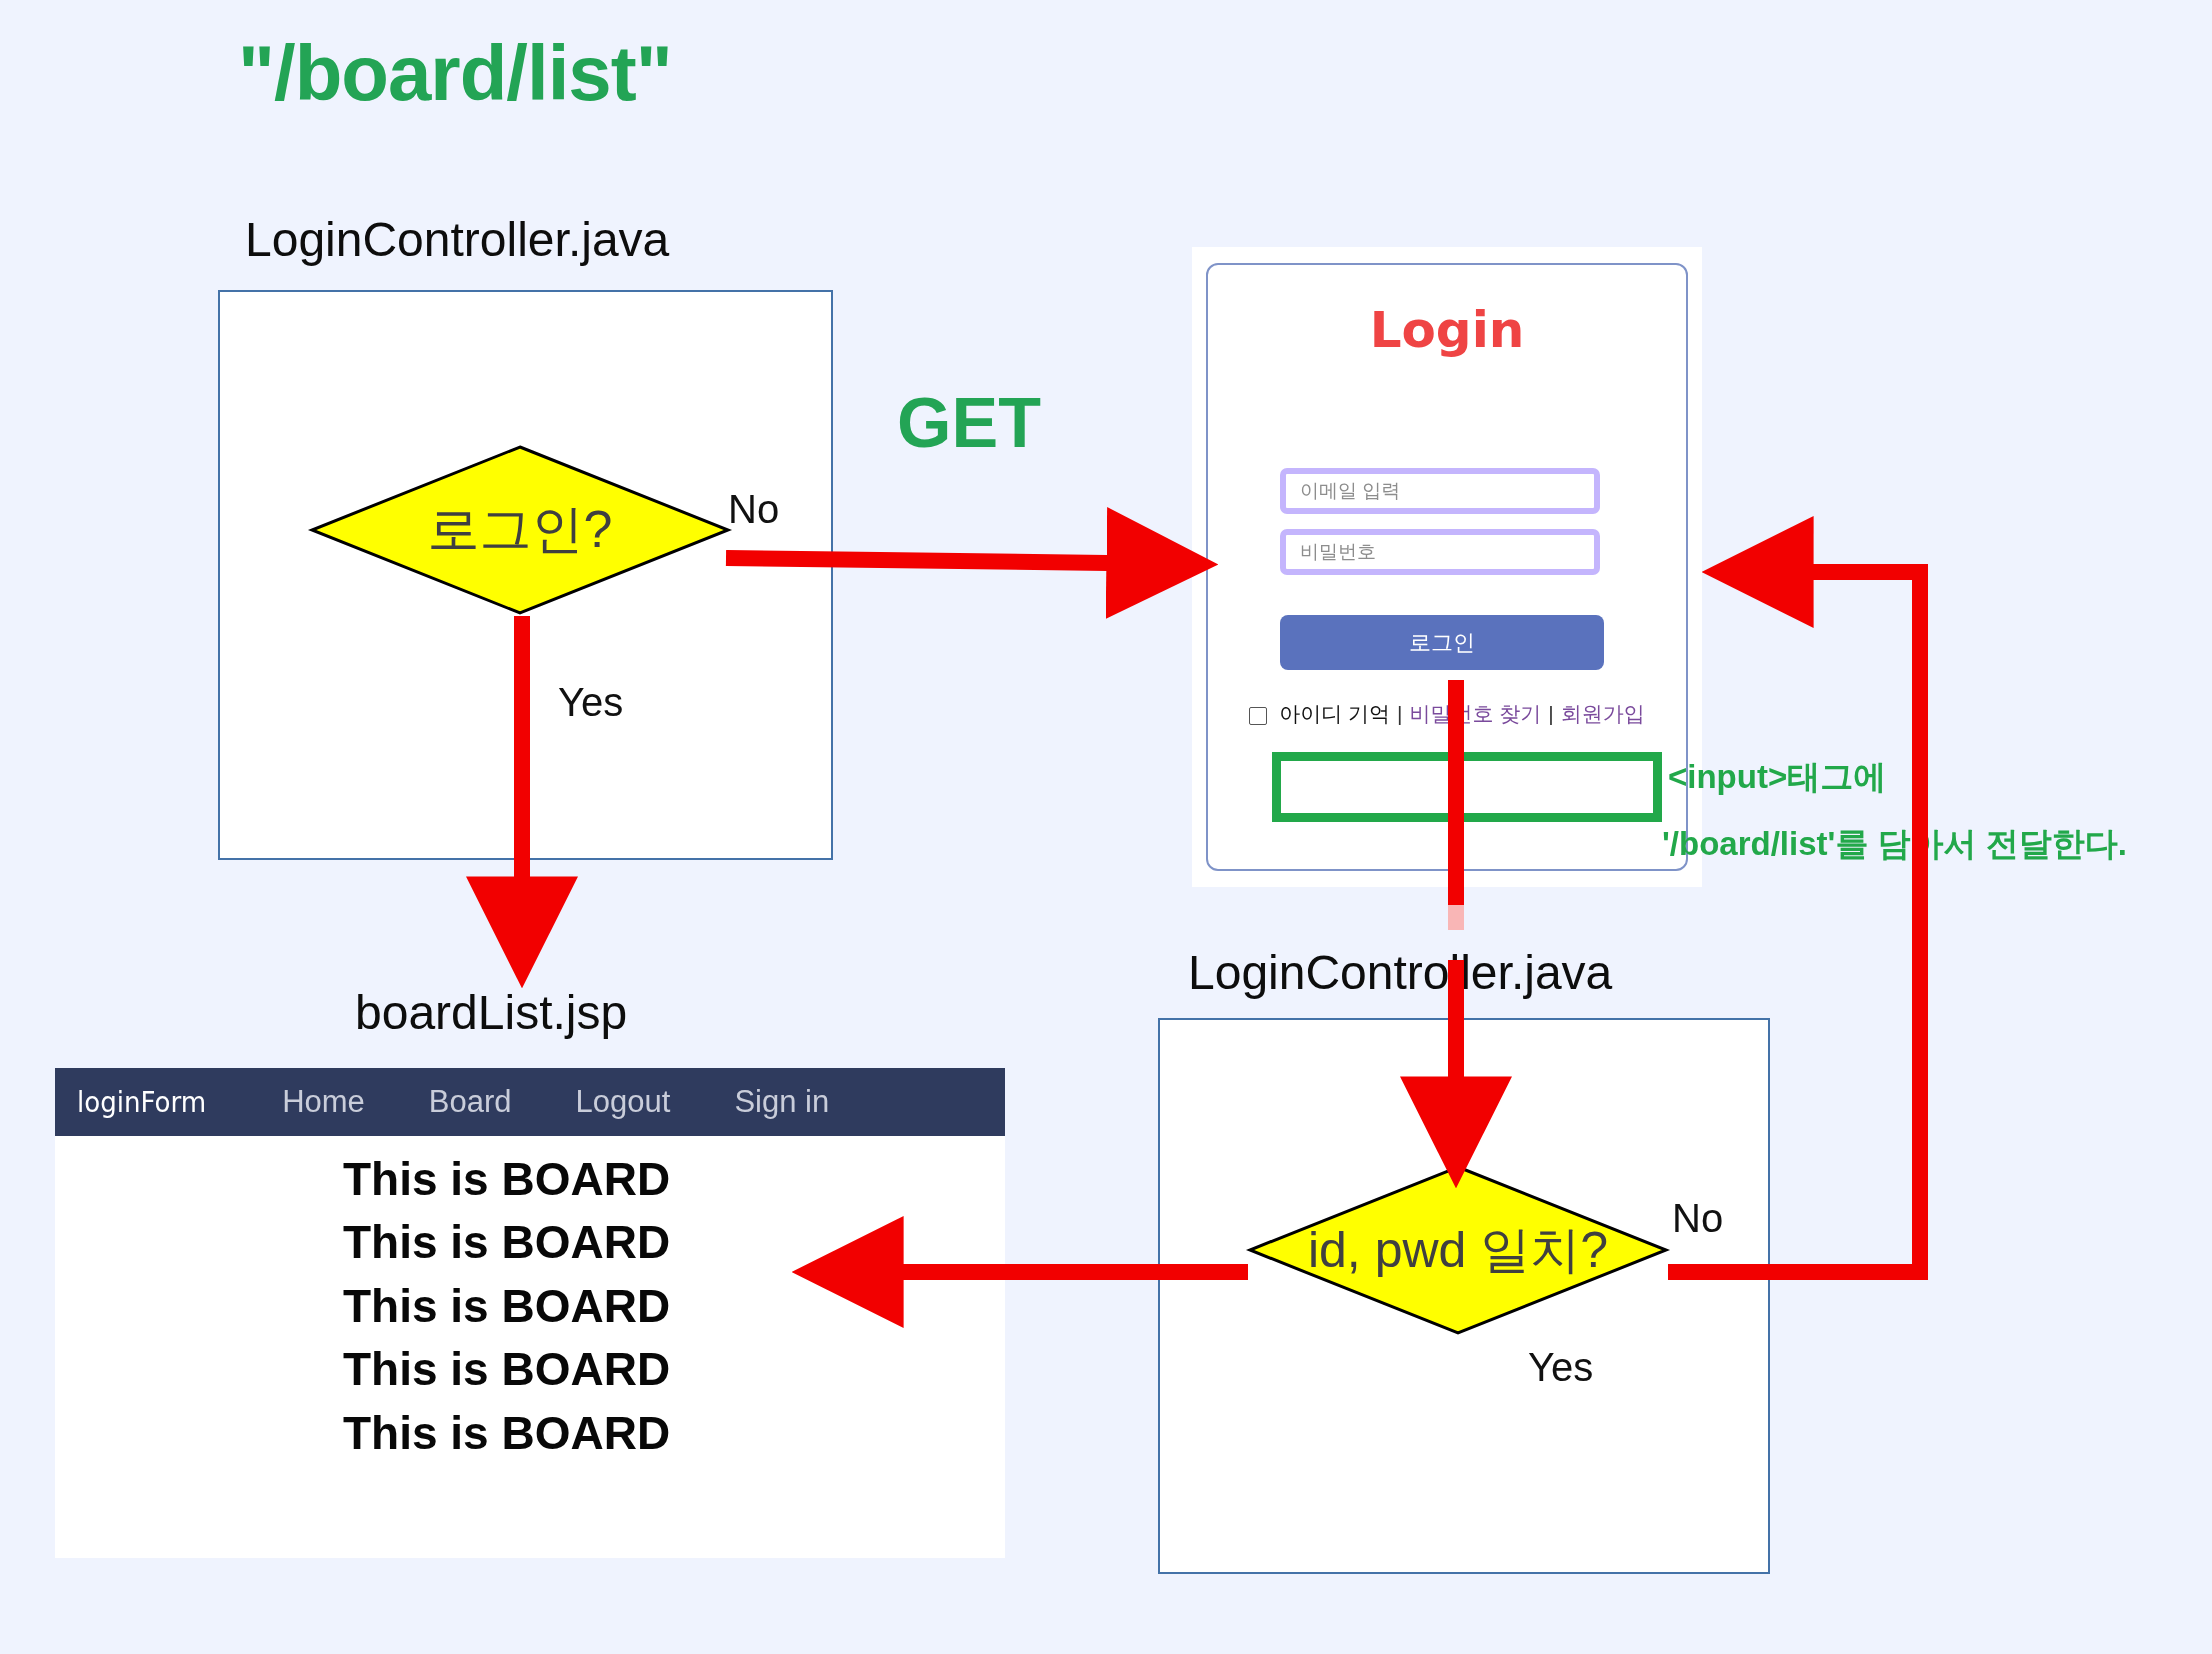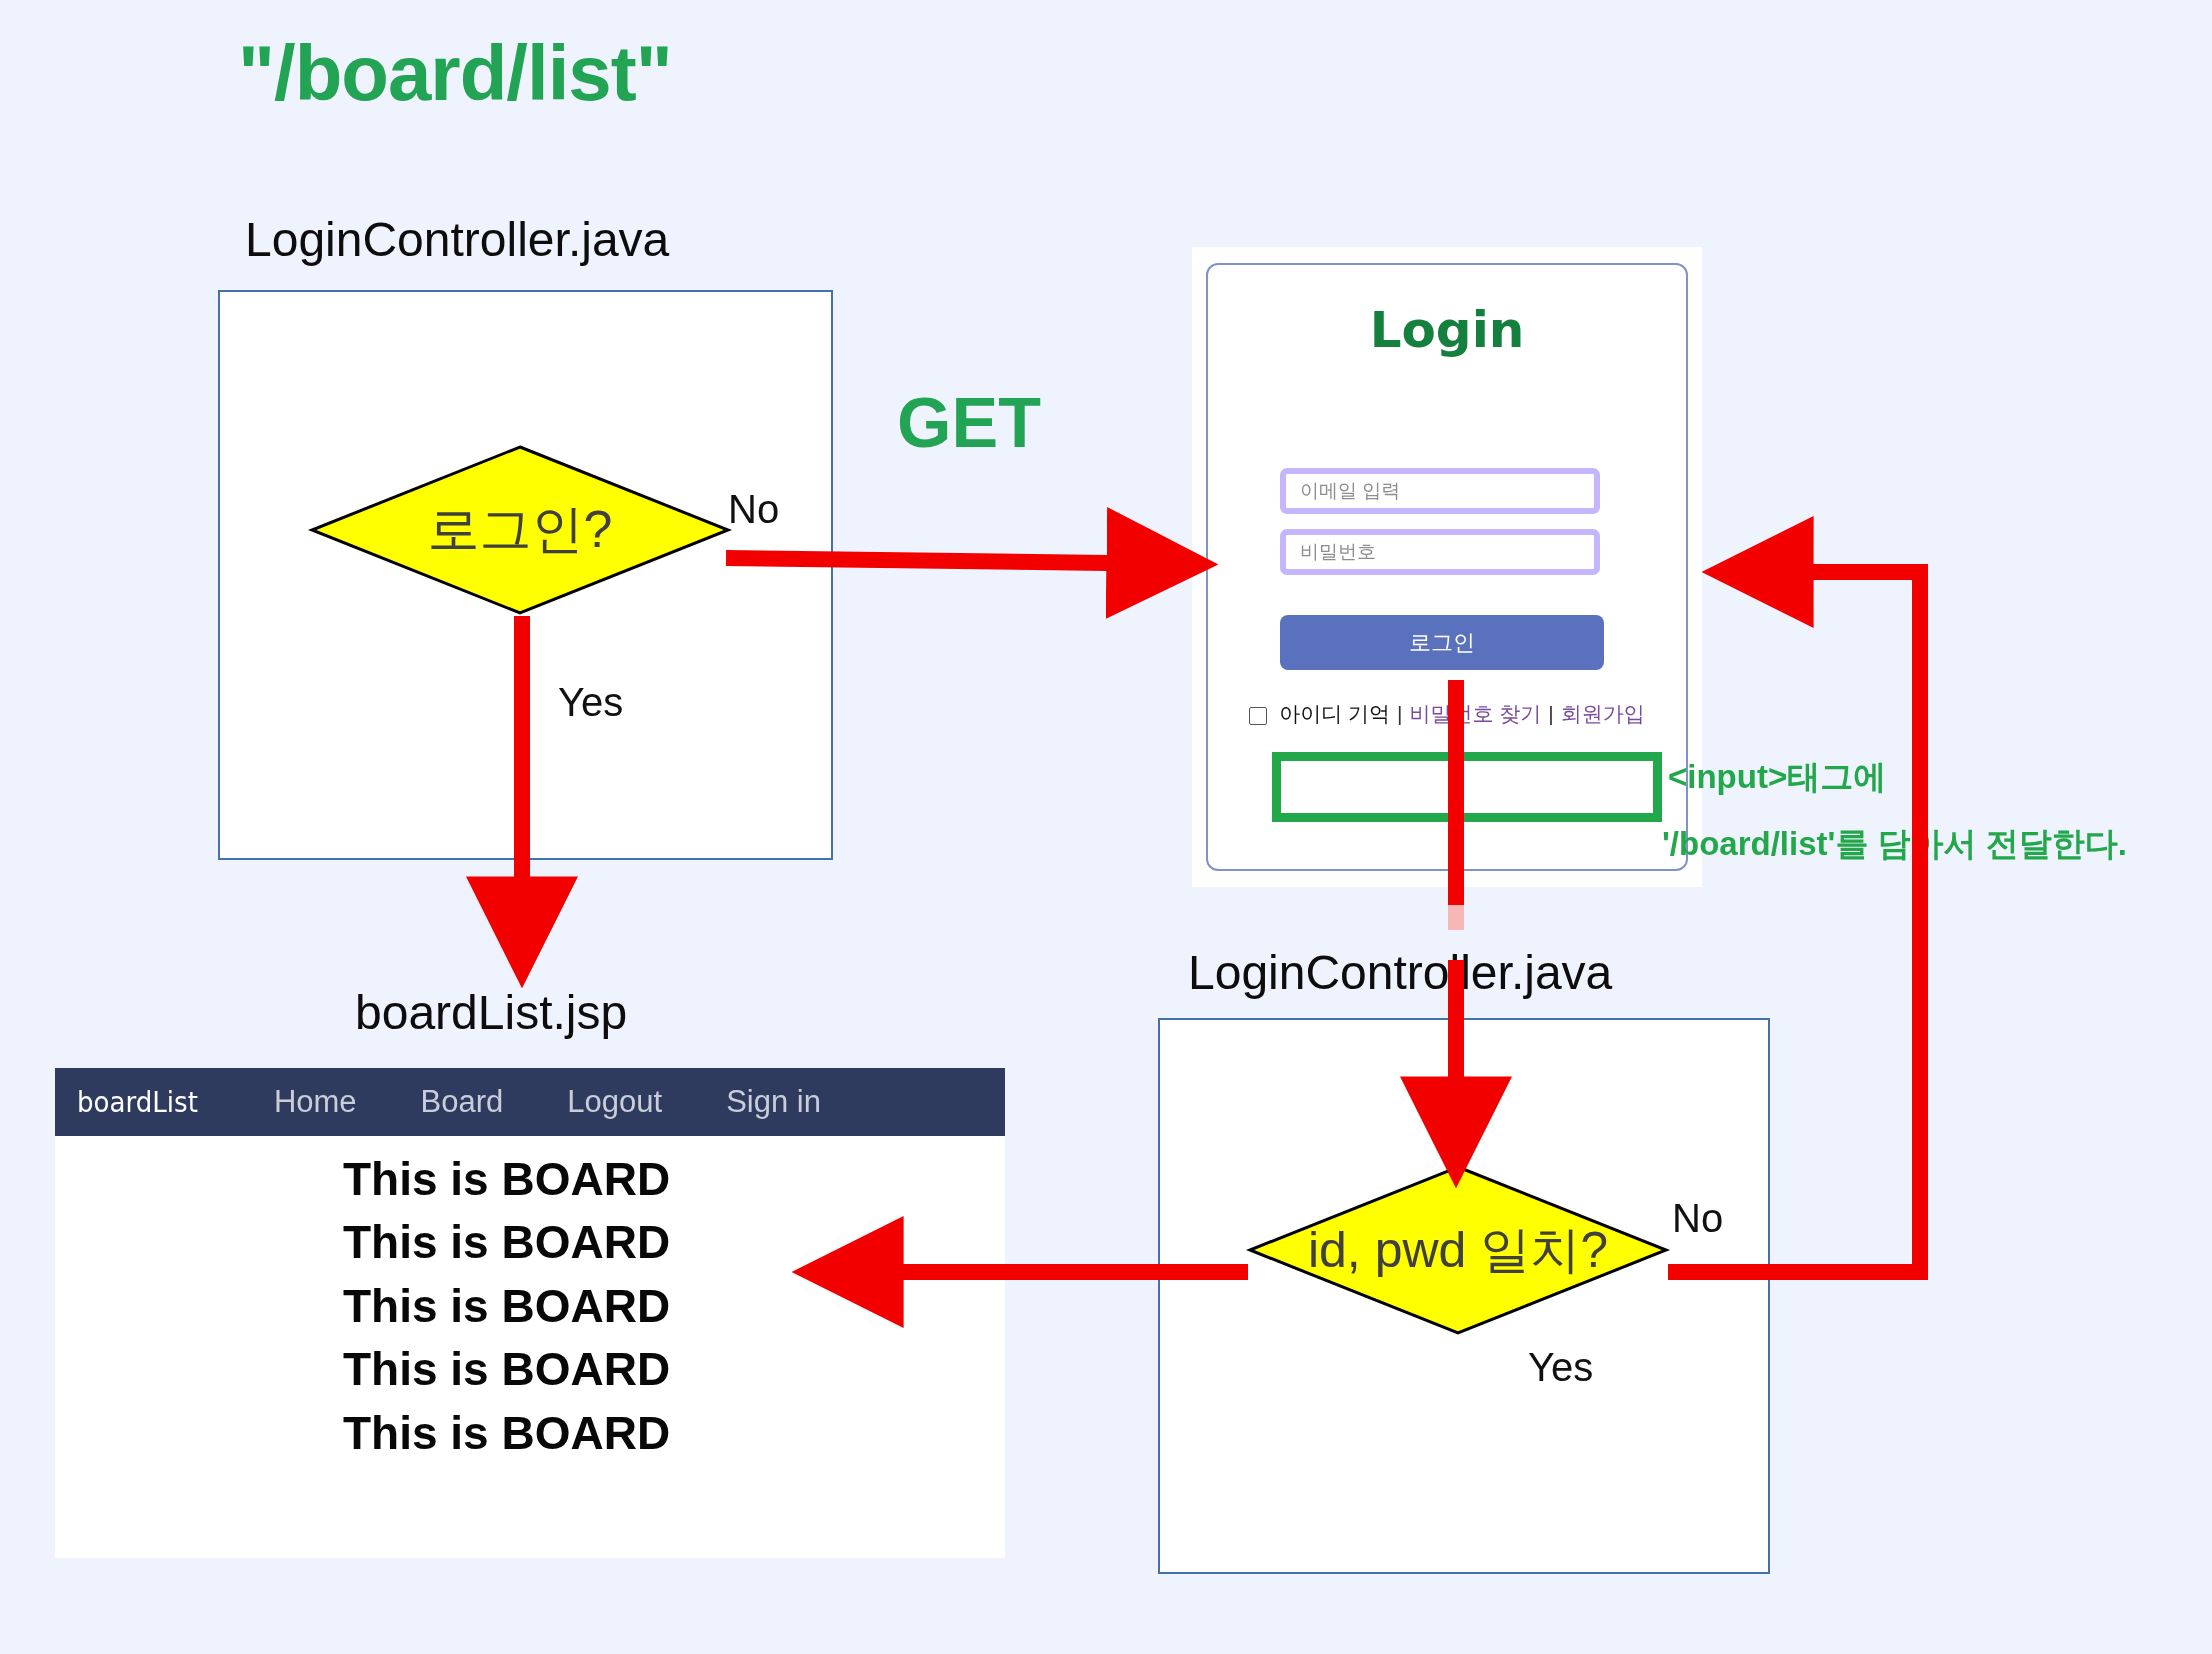"Login" #login-heading { color: #15803d -> #ef4444 }
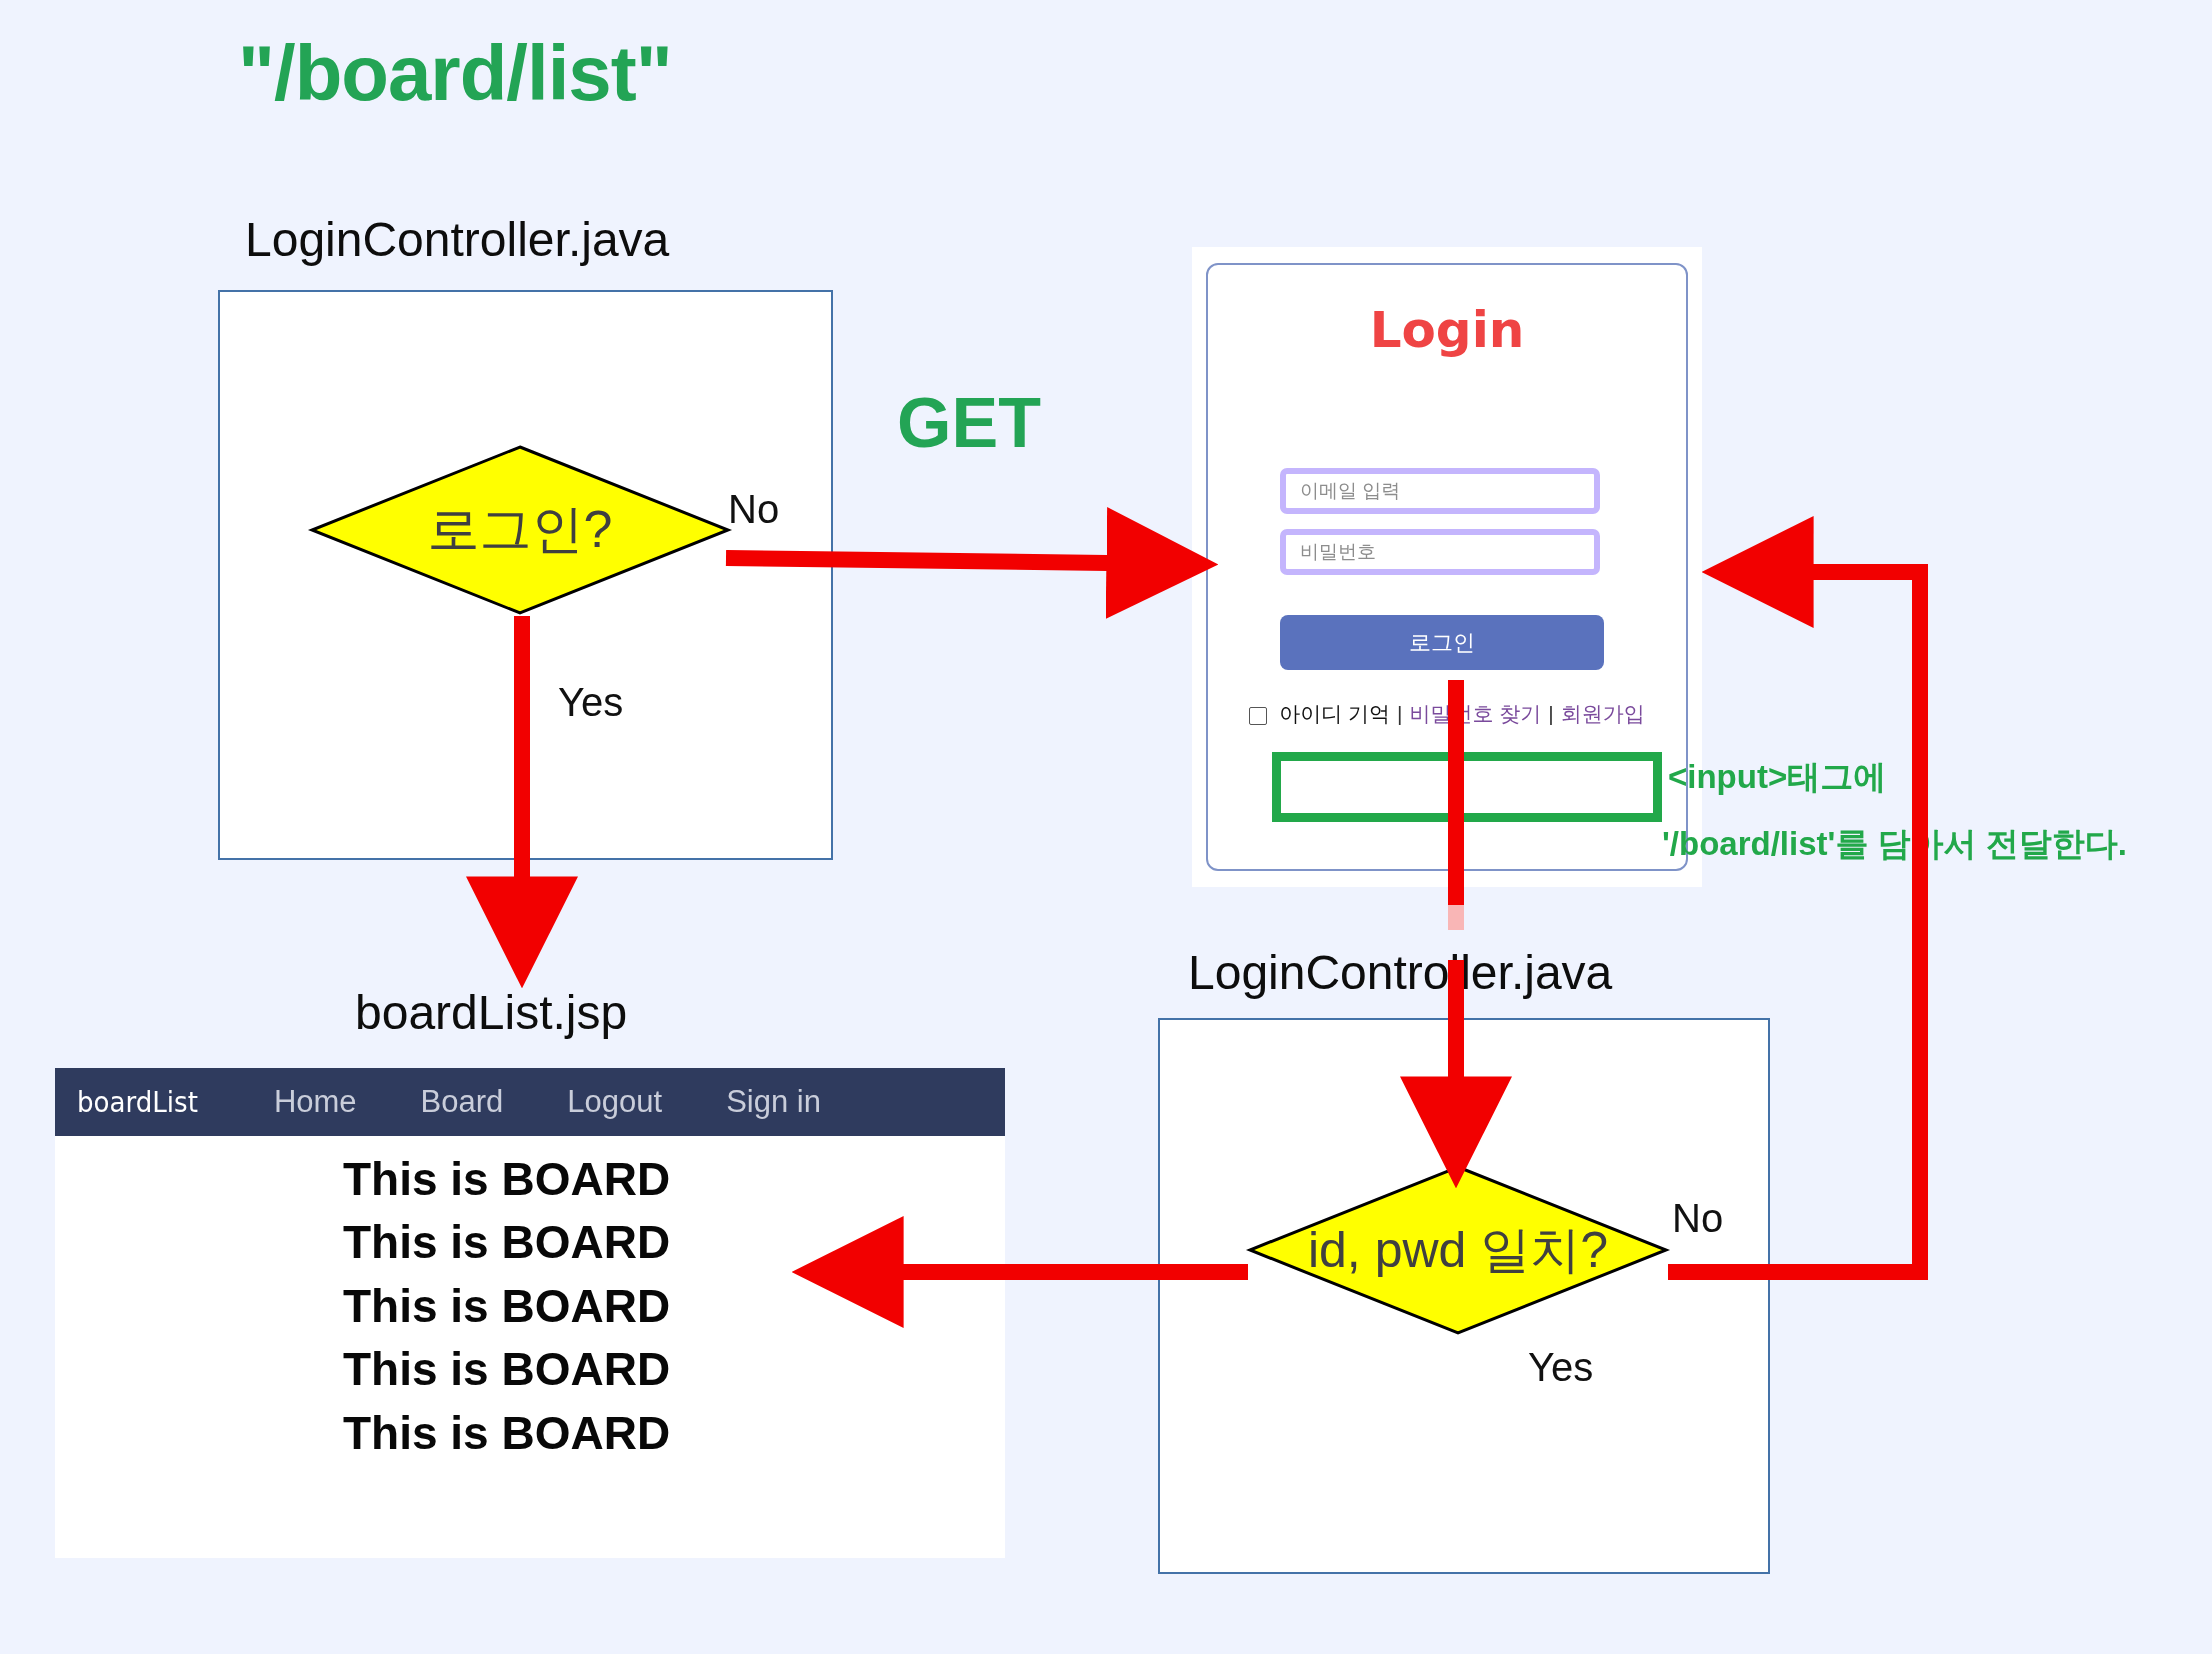"boardList" span.brand { text: boardList -> loginForm }
